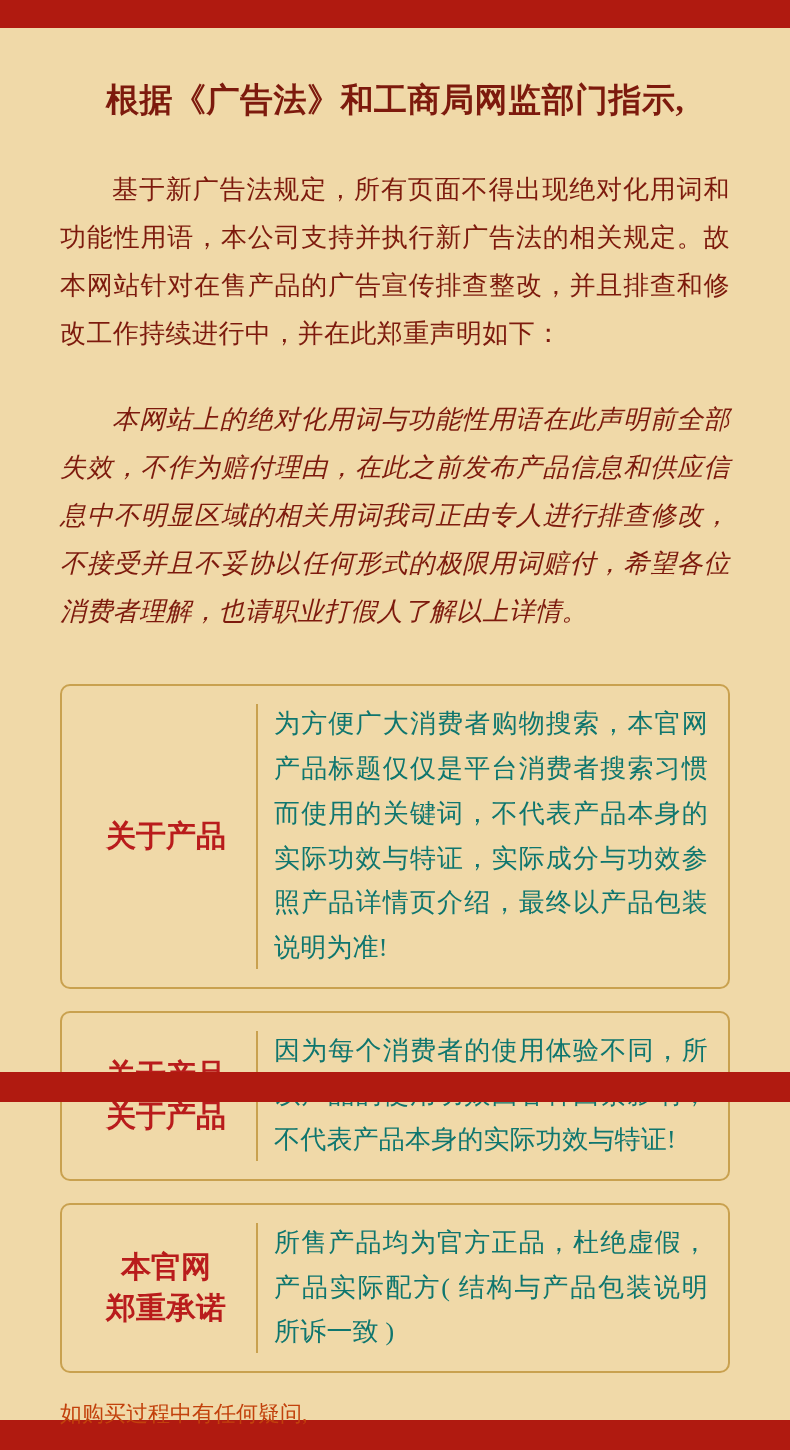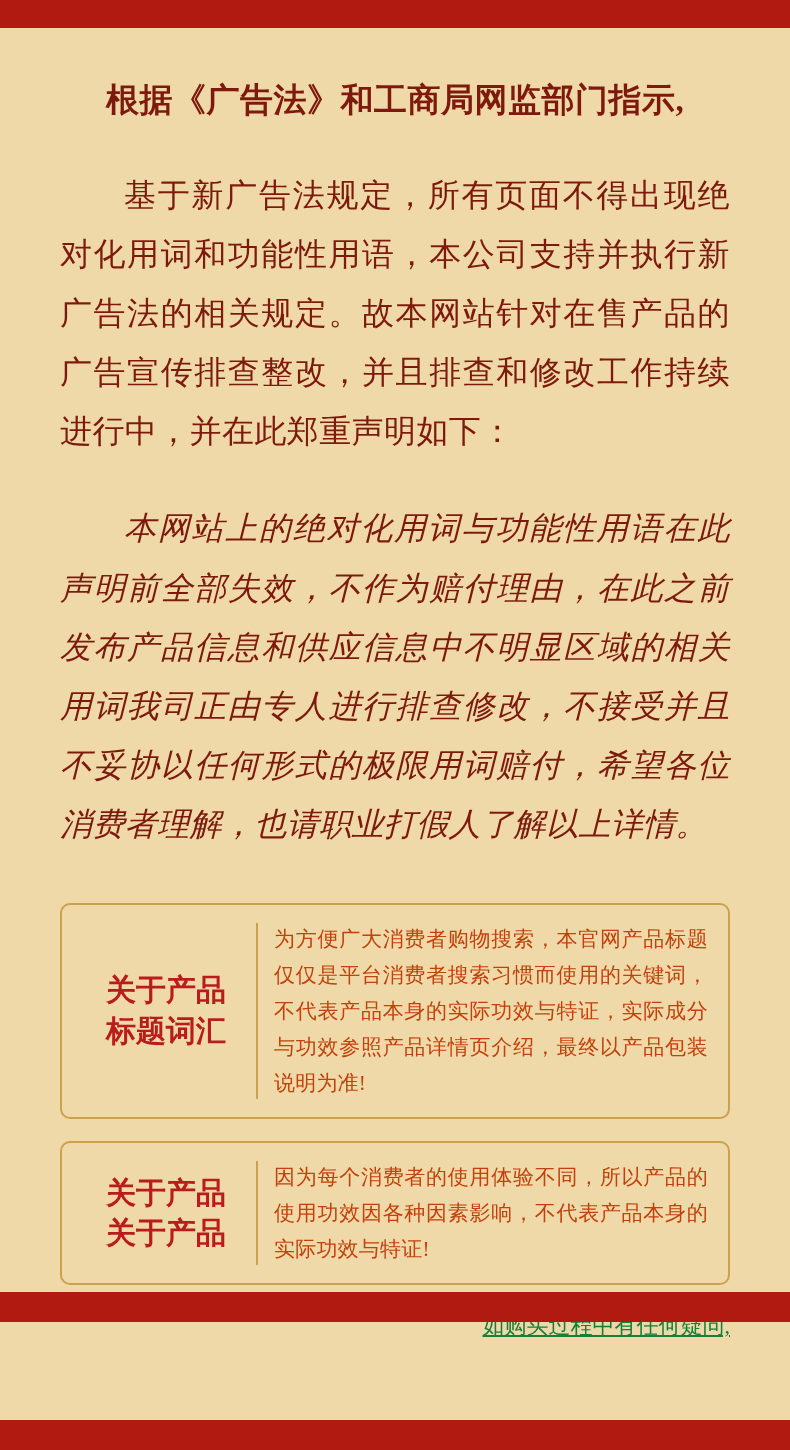"根据《广告法》和工商局网监部门指示," .page { height: 1322px -> 1102px }
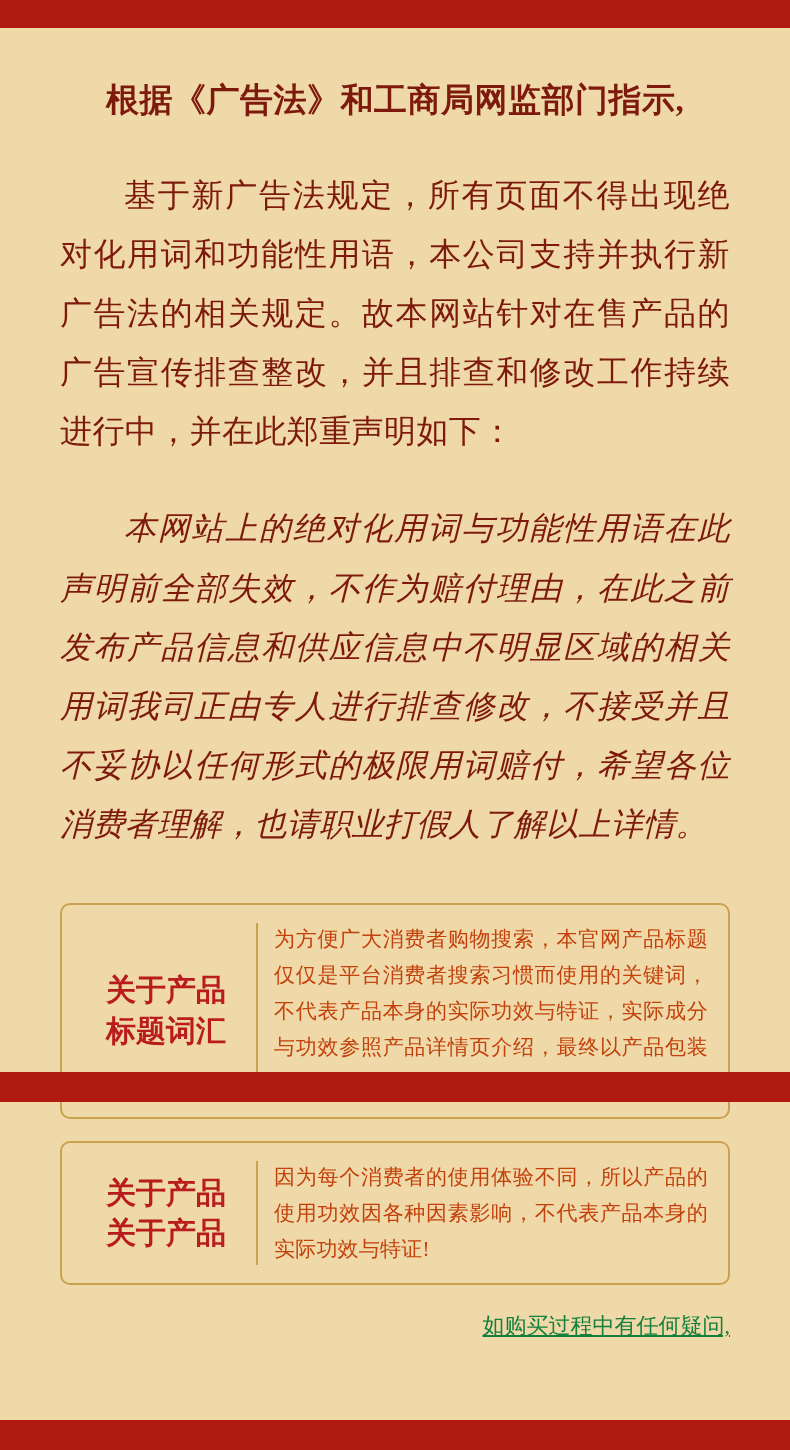"基于新广告法规定，所有页面不得出现绝对化用词和功能性用语，本公司支持并执行新广告" .body-para { font-size: 32px -> 26px }
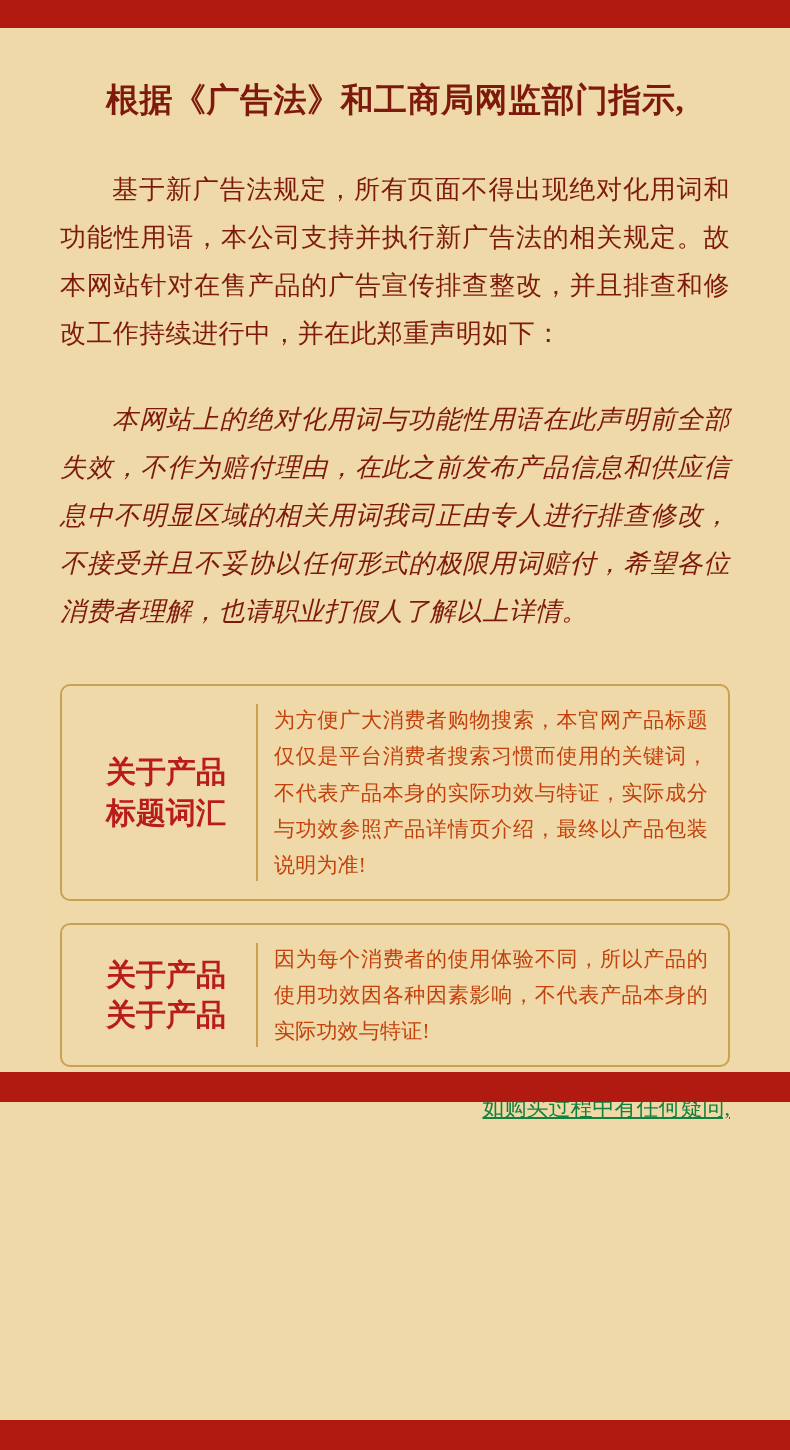"为方便广大消费者购物搜索，本官网产品标题仅仅是平台消费者搜索习惯而使用的关键词，" .card-text { color: #c2410c -> #0f766e; font-size: 21px -> 26px }
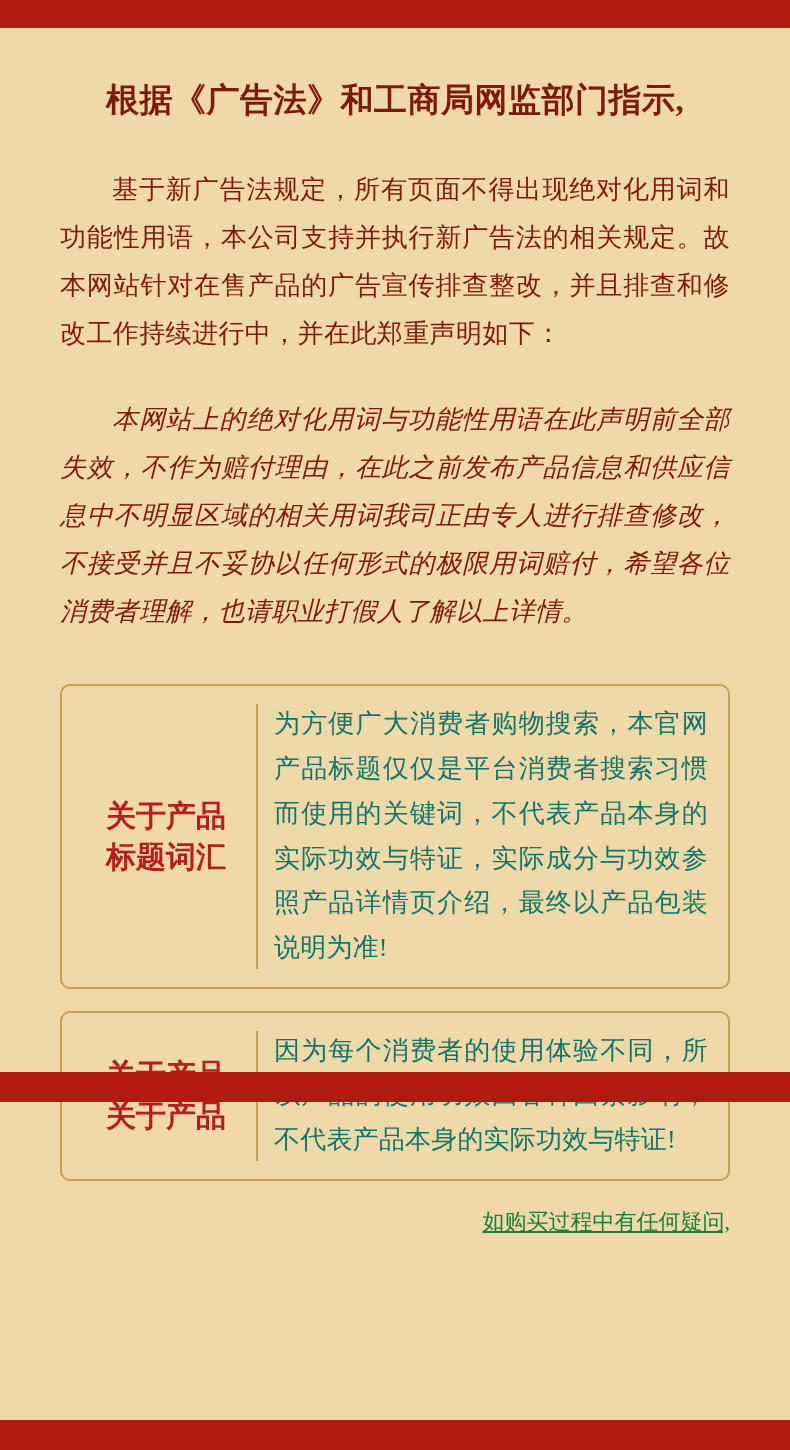"标题词汇" div { html: <div>标题词汇</div> -> none }
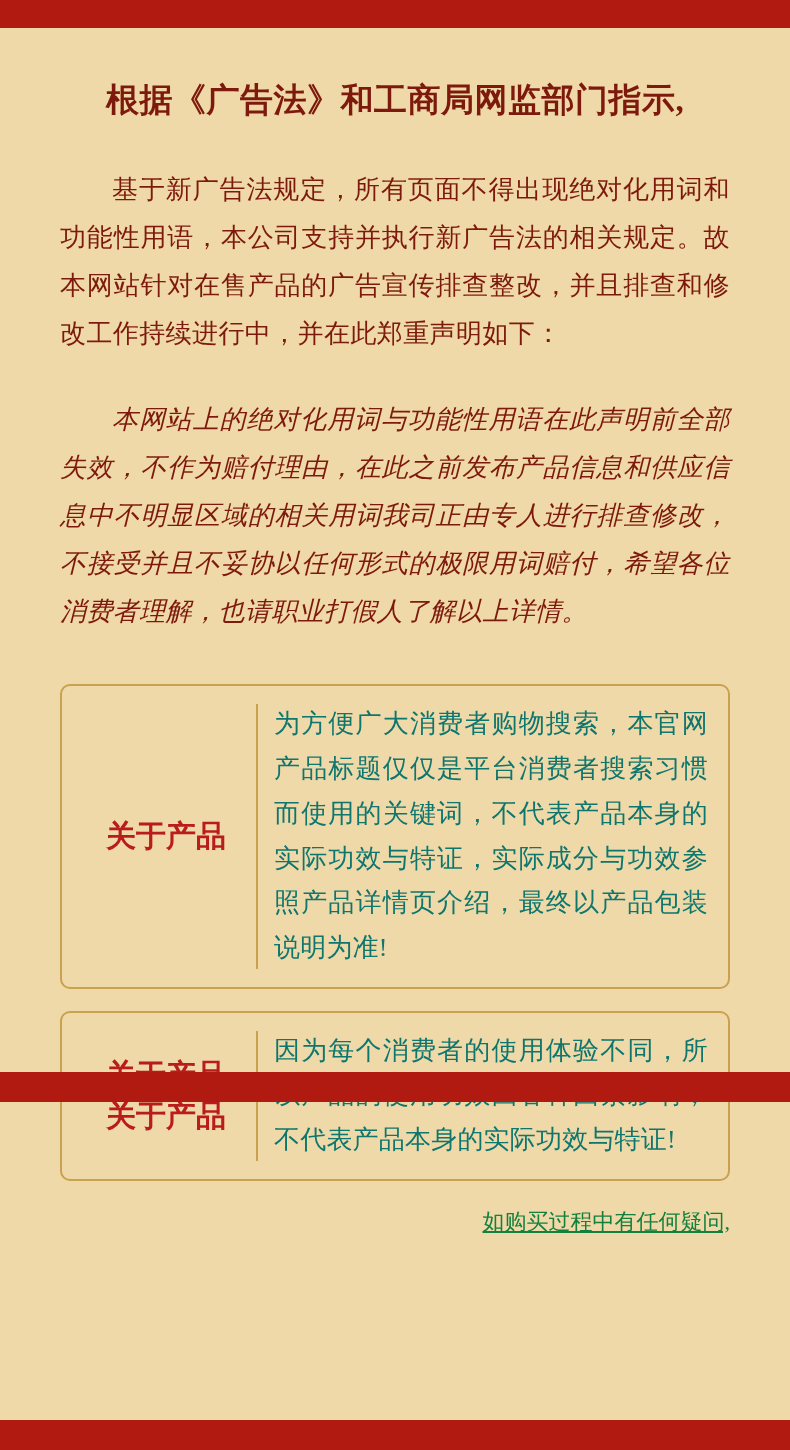"本官网" div.card { html: none -> <div> <div> <div>本官网</div> <div>郑重承诺</div> </div> <div></div> <div>所售产品均为官方正品，杜绝虚假，产品实际配方( 结构与产品包装说明所诉一致 )</div> </div> }
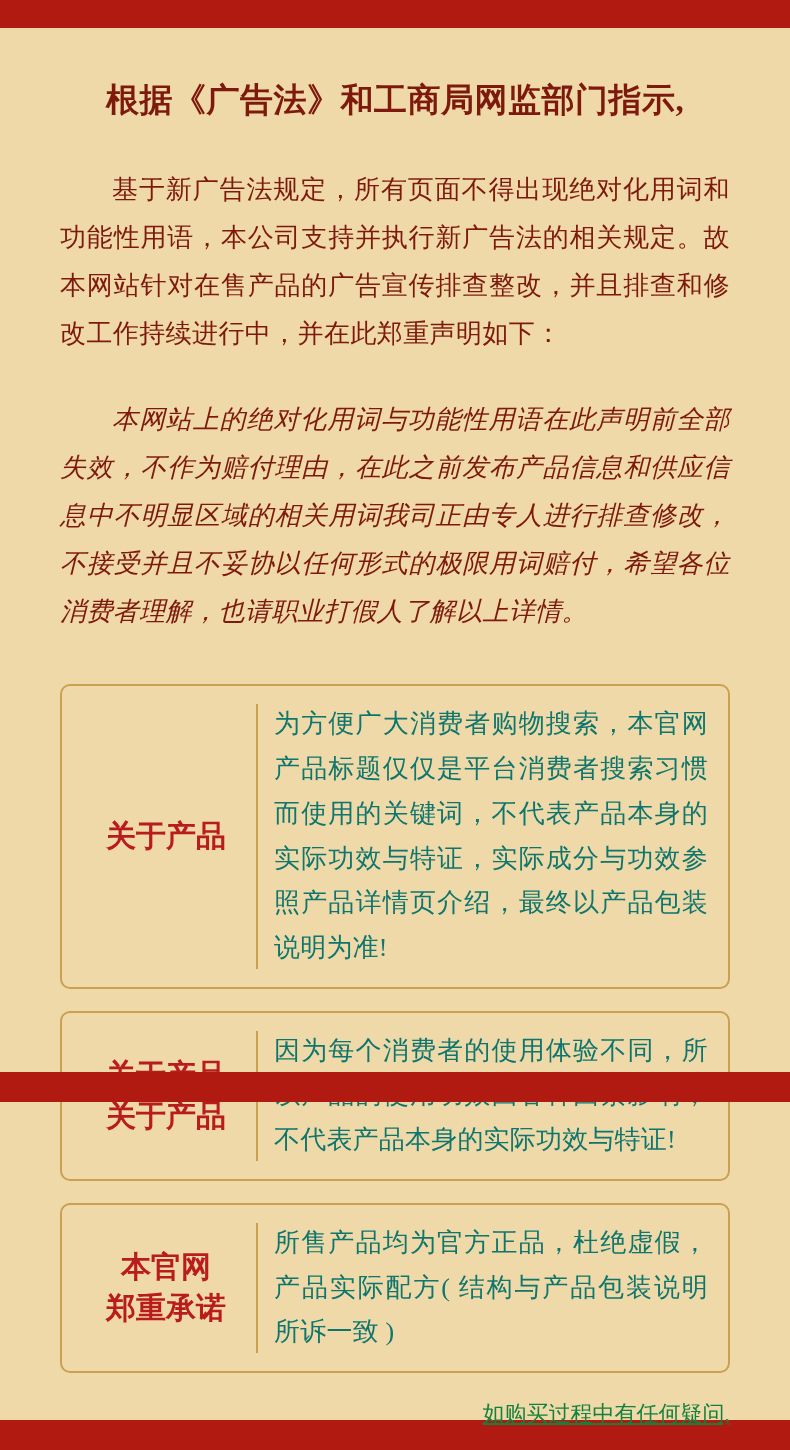"如购买过程中有任何疑问," .footer { color: #15803d -> #c2410c; text-align: right -> left; text-decoration: underline -> none }
